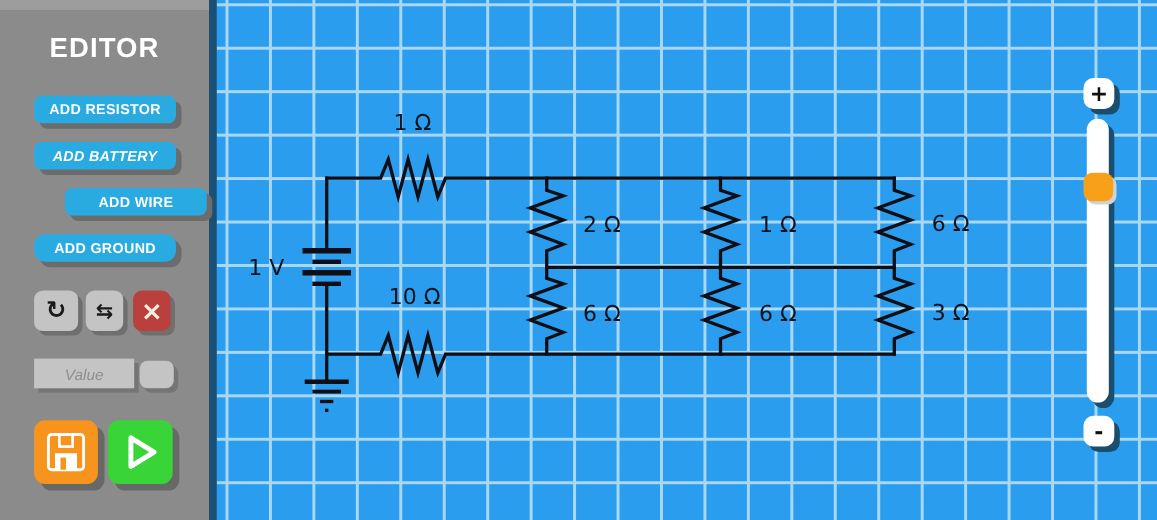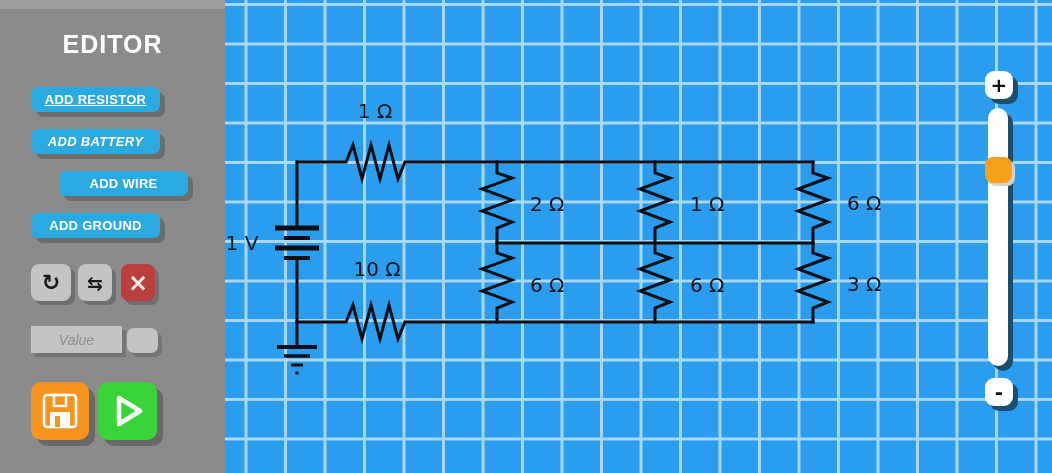"EDITOR" #sidebar { padding-left: 35px -> none }
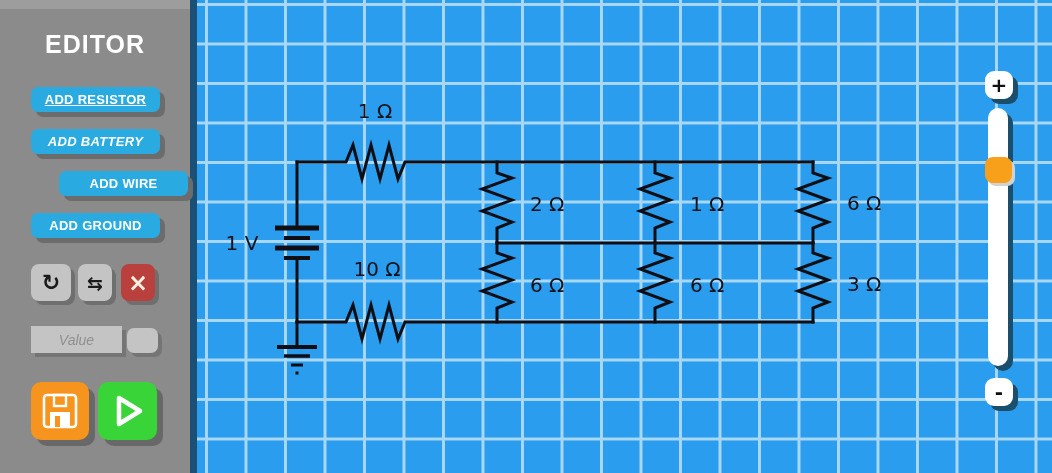"ADD RESISTOR" #btn-add-resistor { text-decoration: underline -> none }
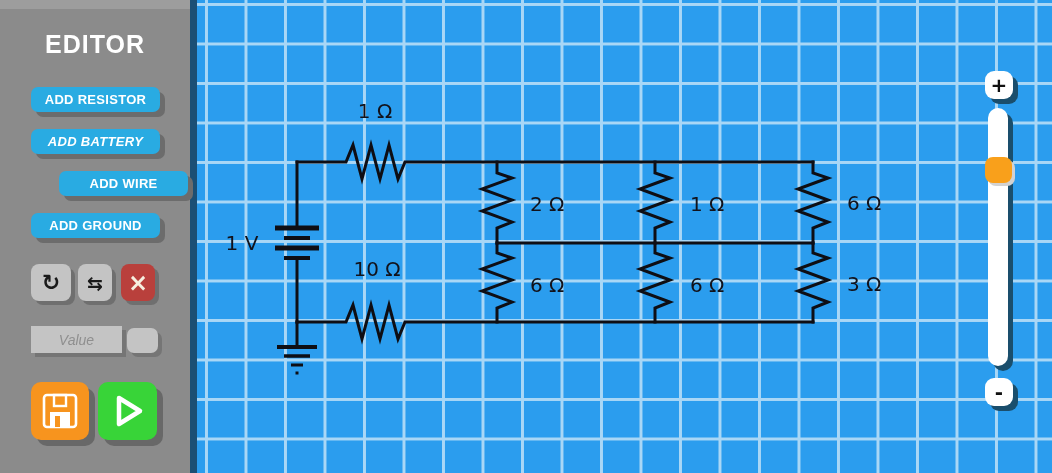"ADD GROUND" #btn-add-ground { border-radius: none -> 10px }
